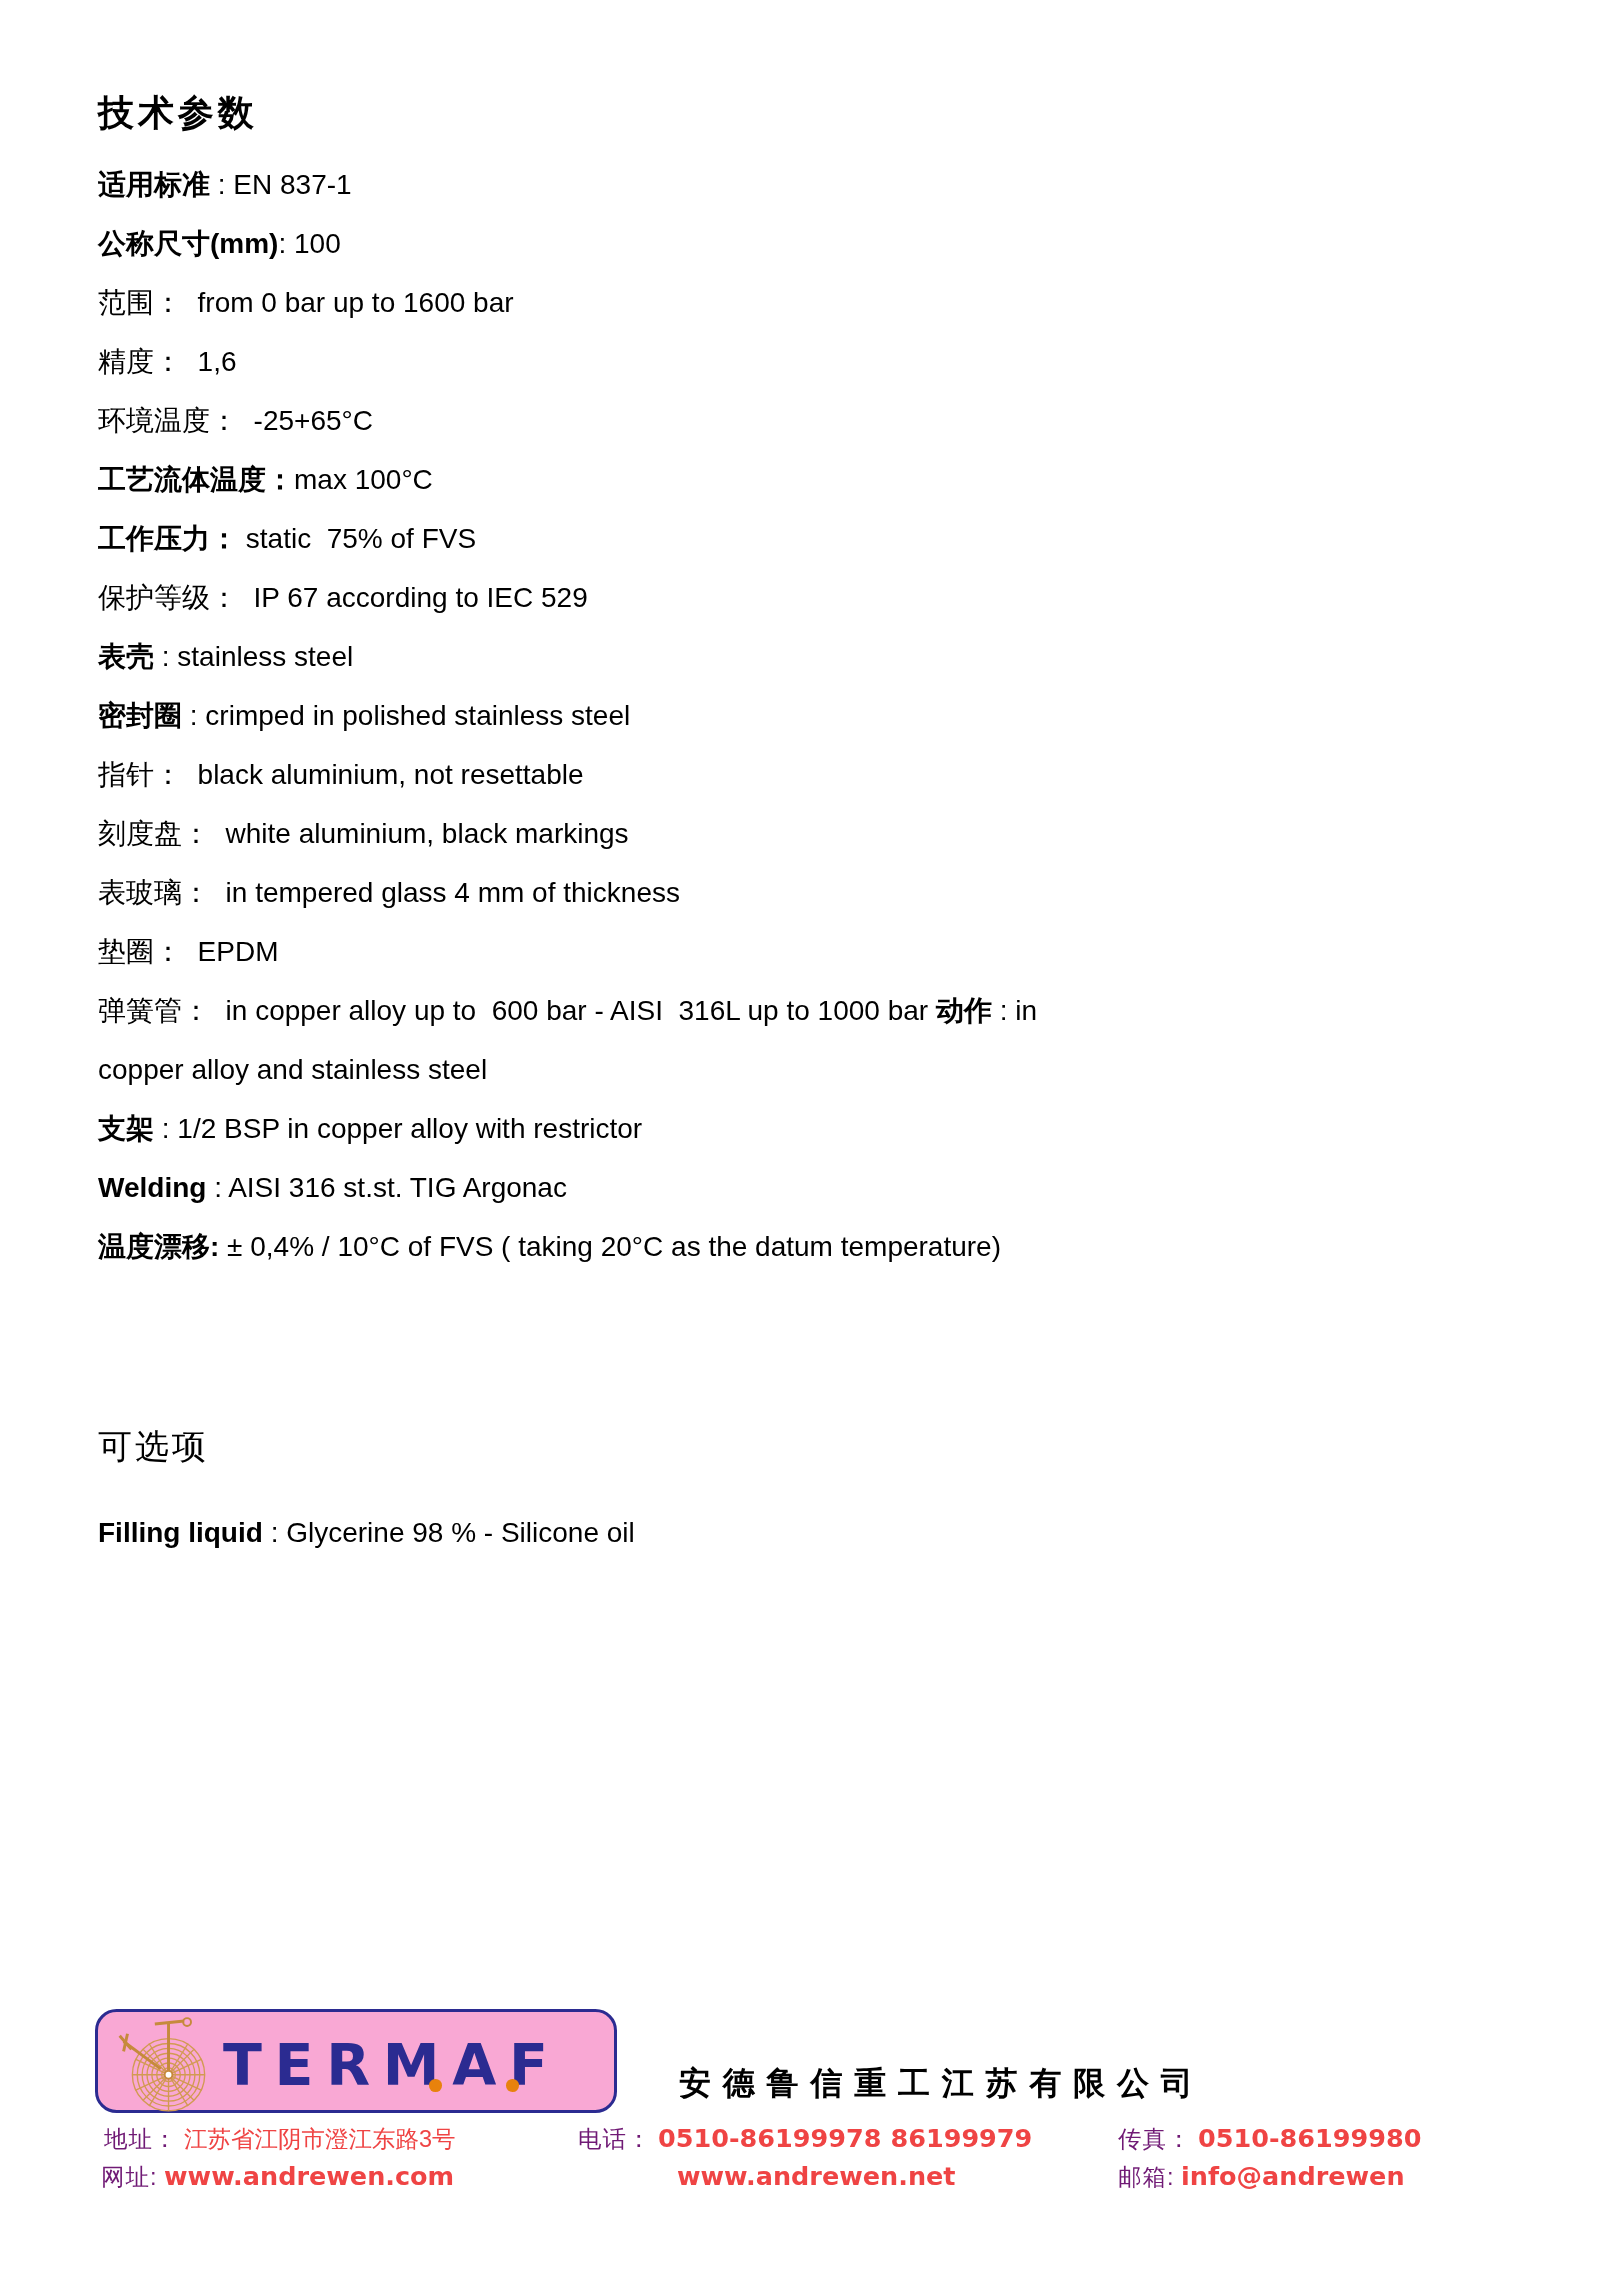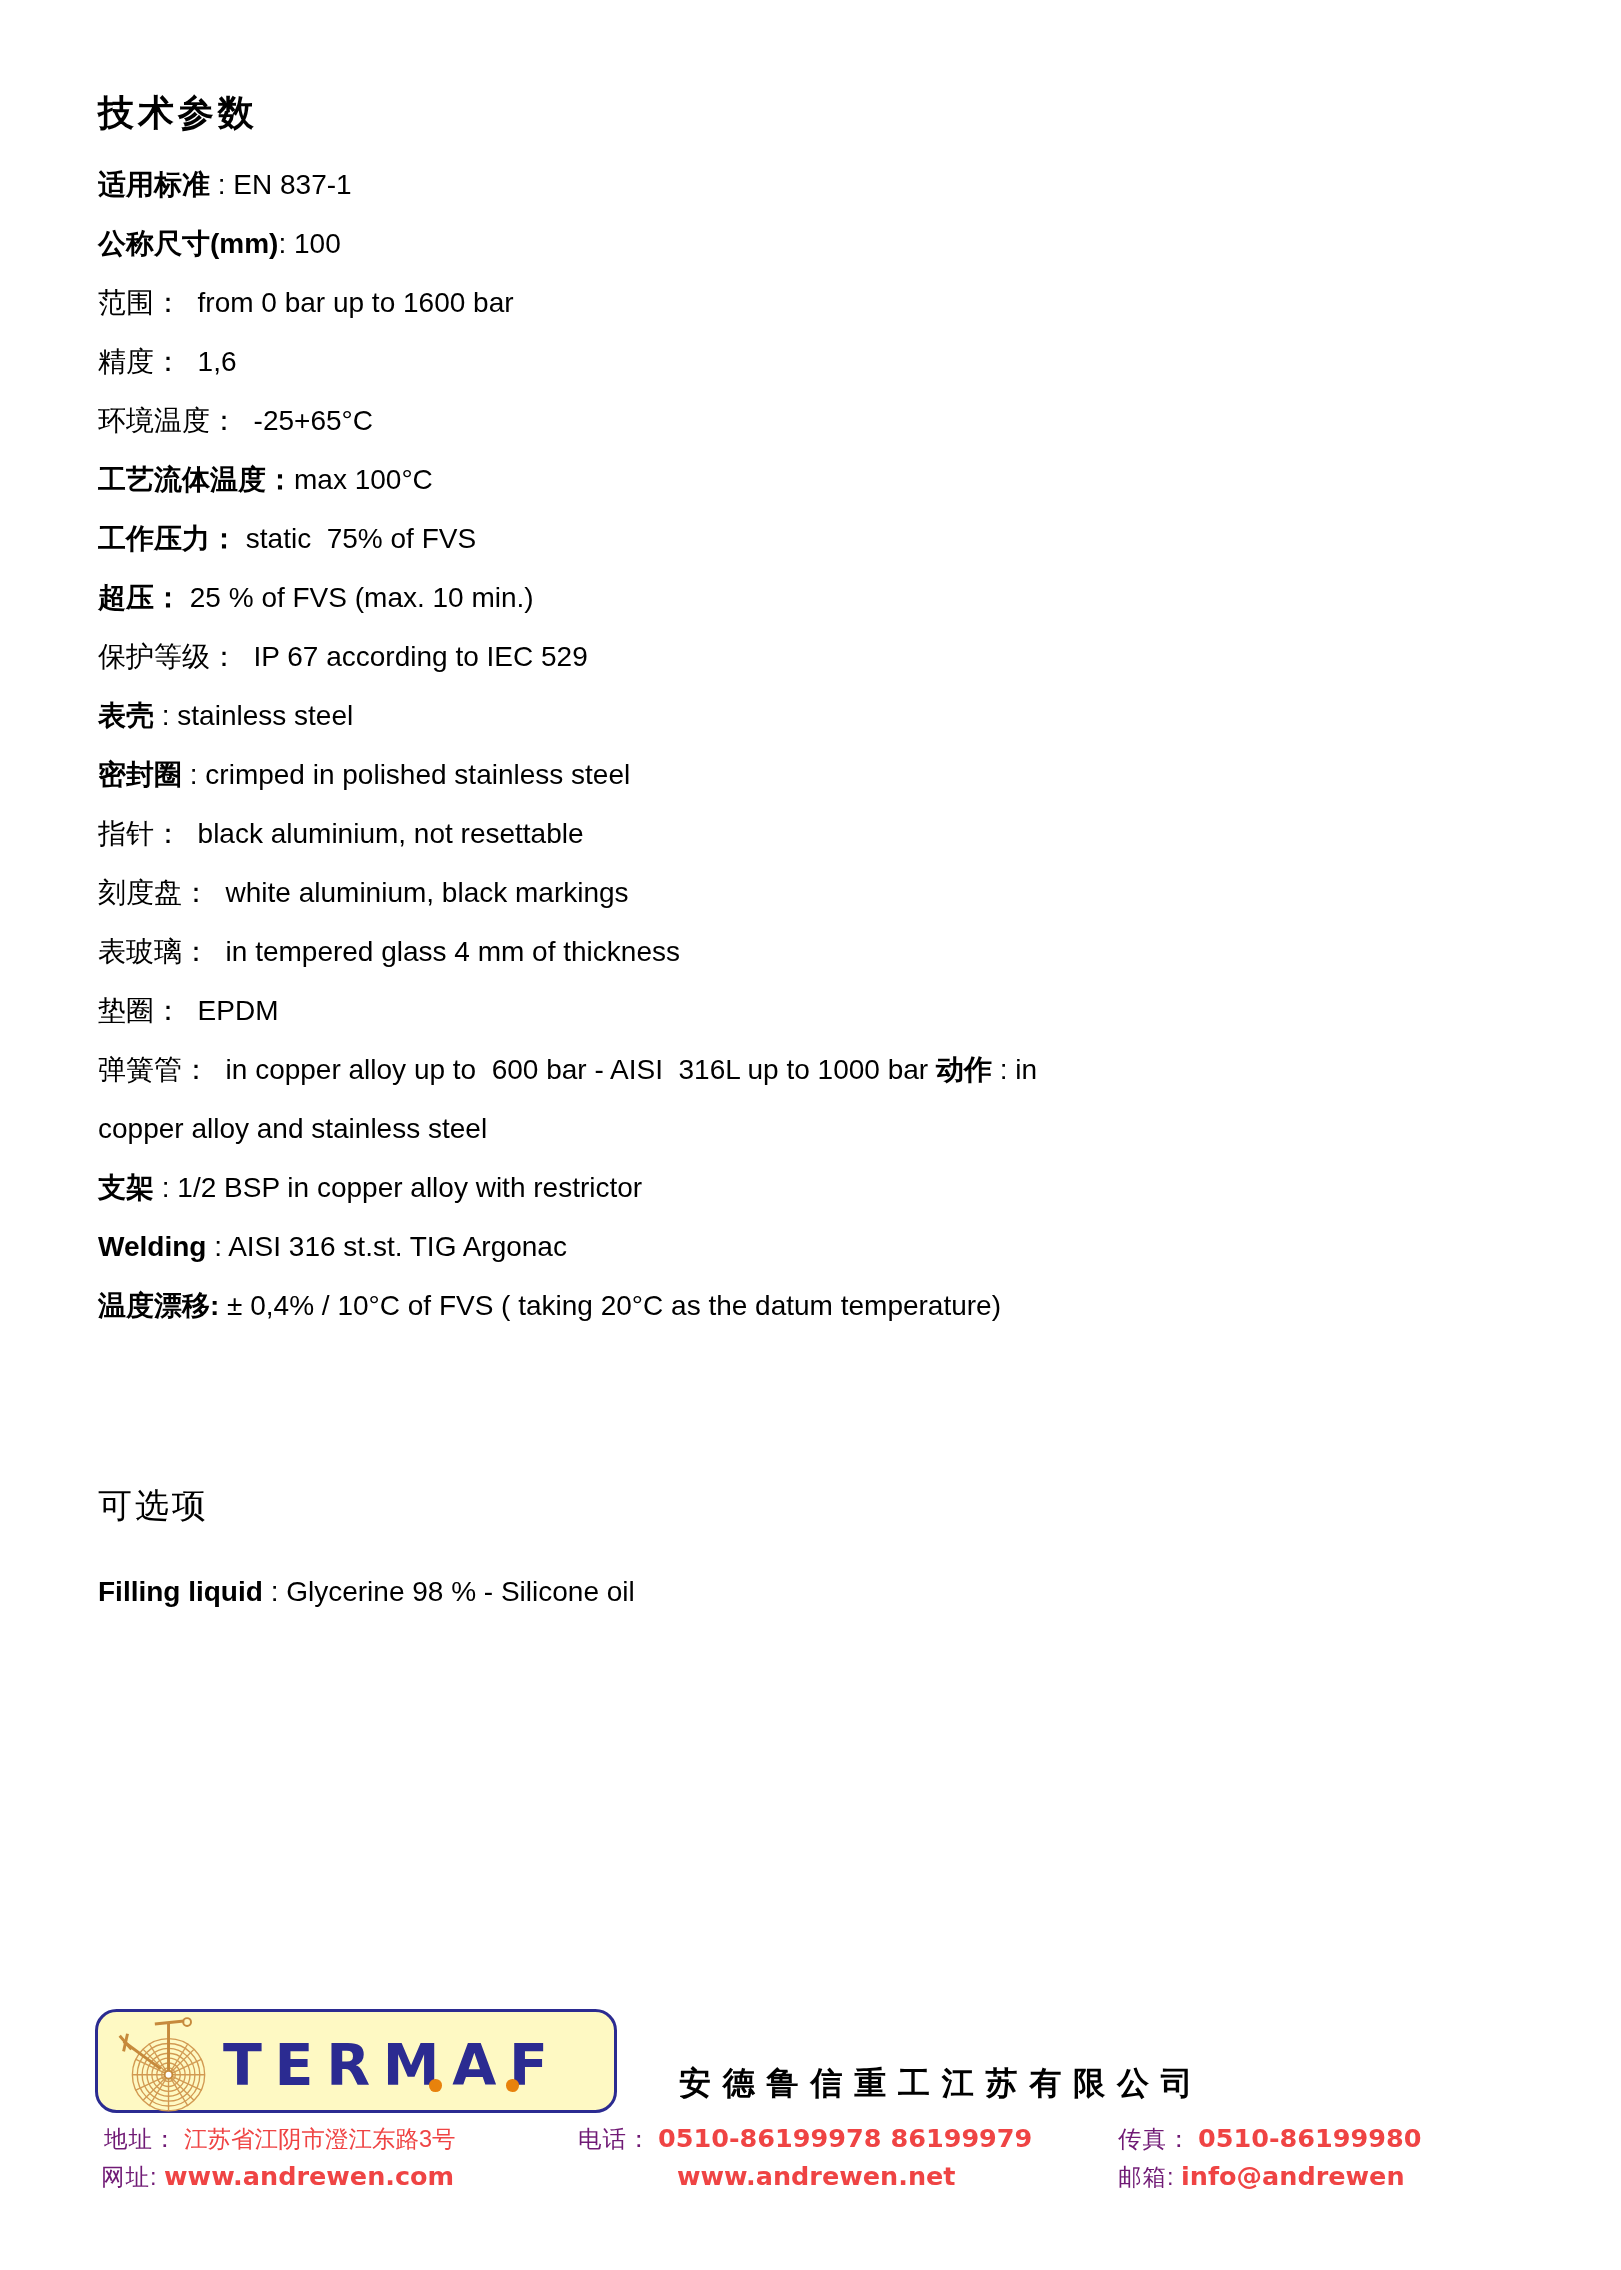"超压： 25 % of FVS" div.spec-line { html: <div><span>超压：</span><span> 25 % of FVS (max. 10 min.)</span></div> -> none }
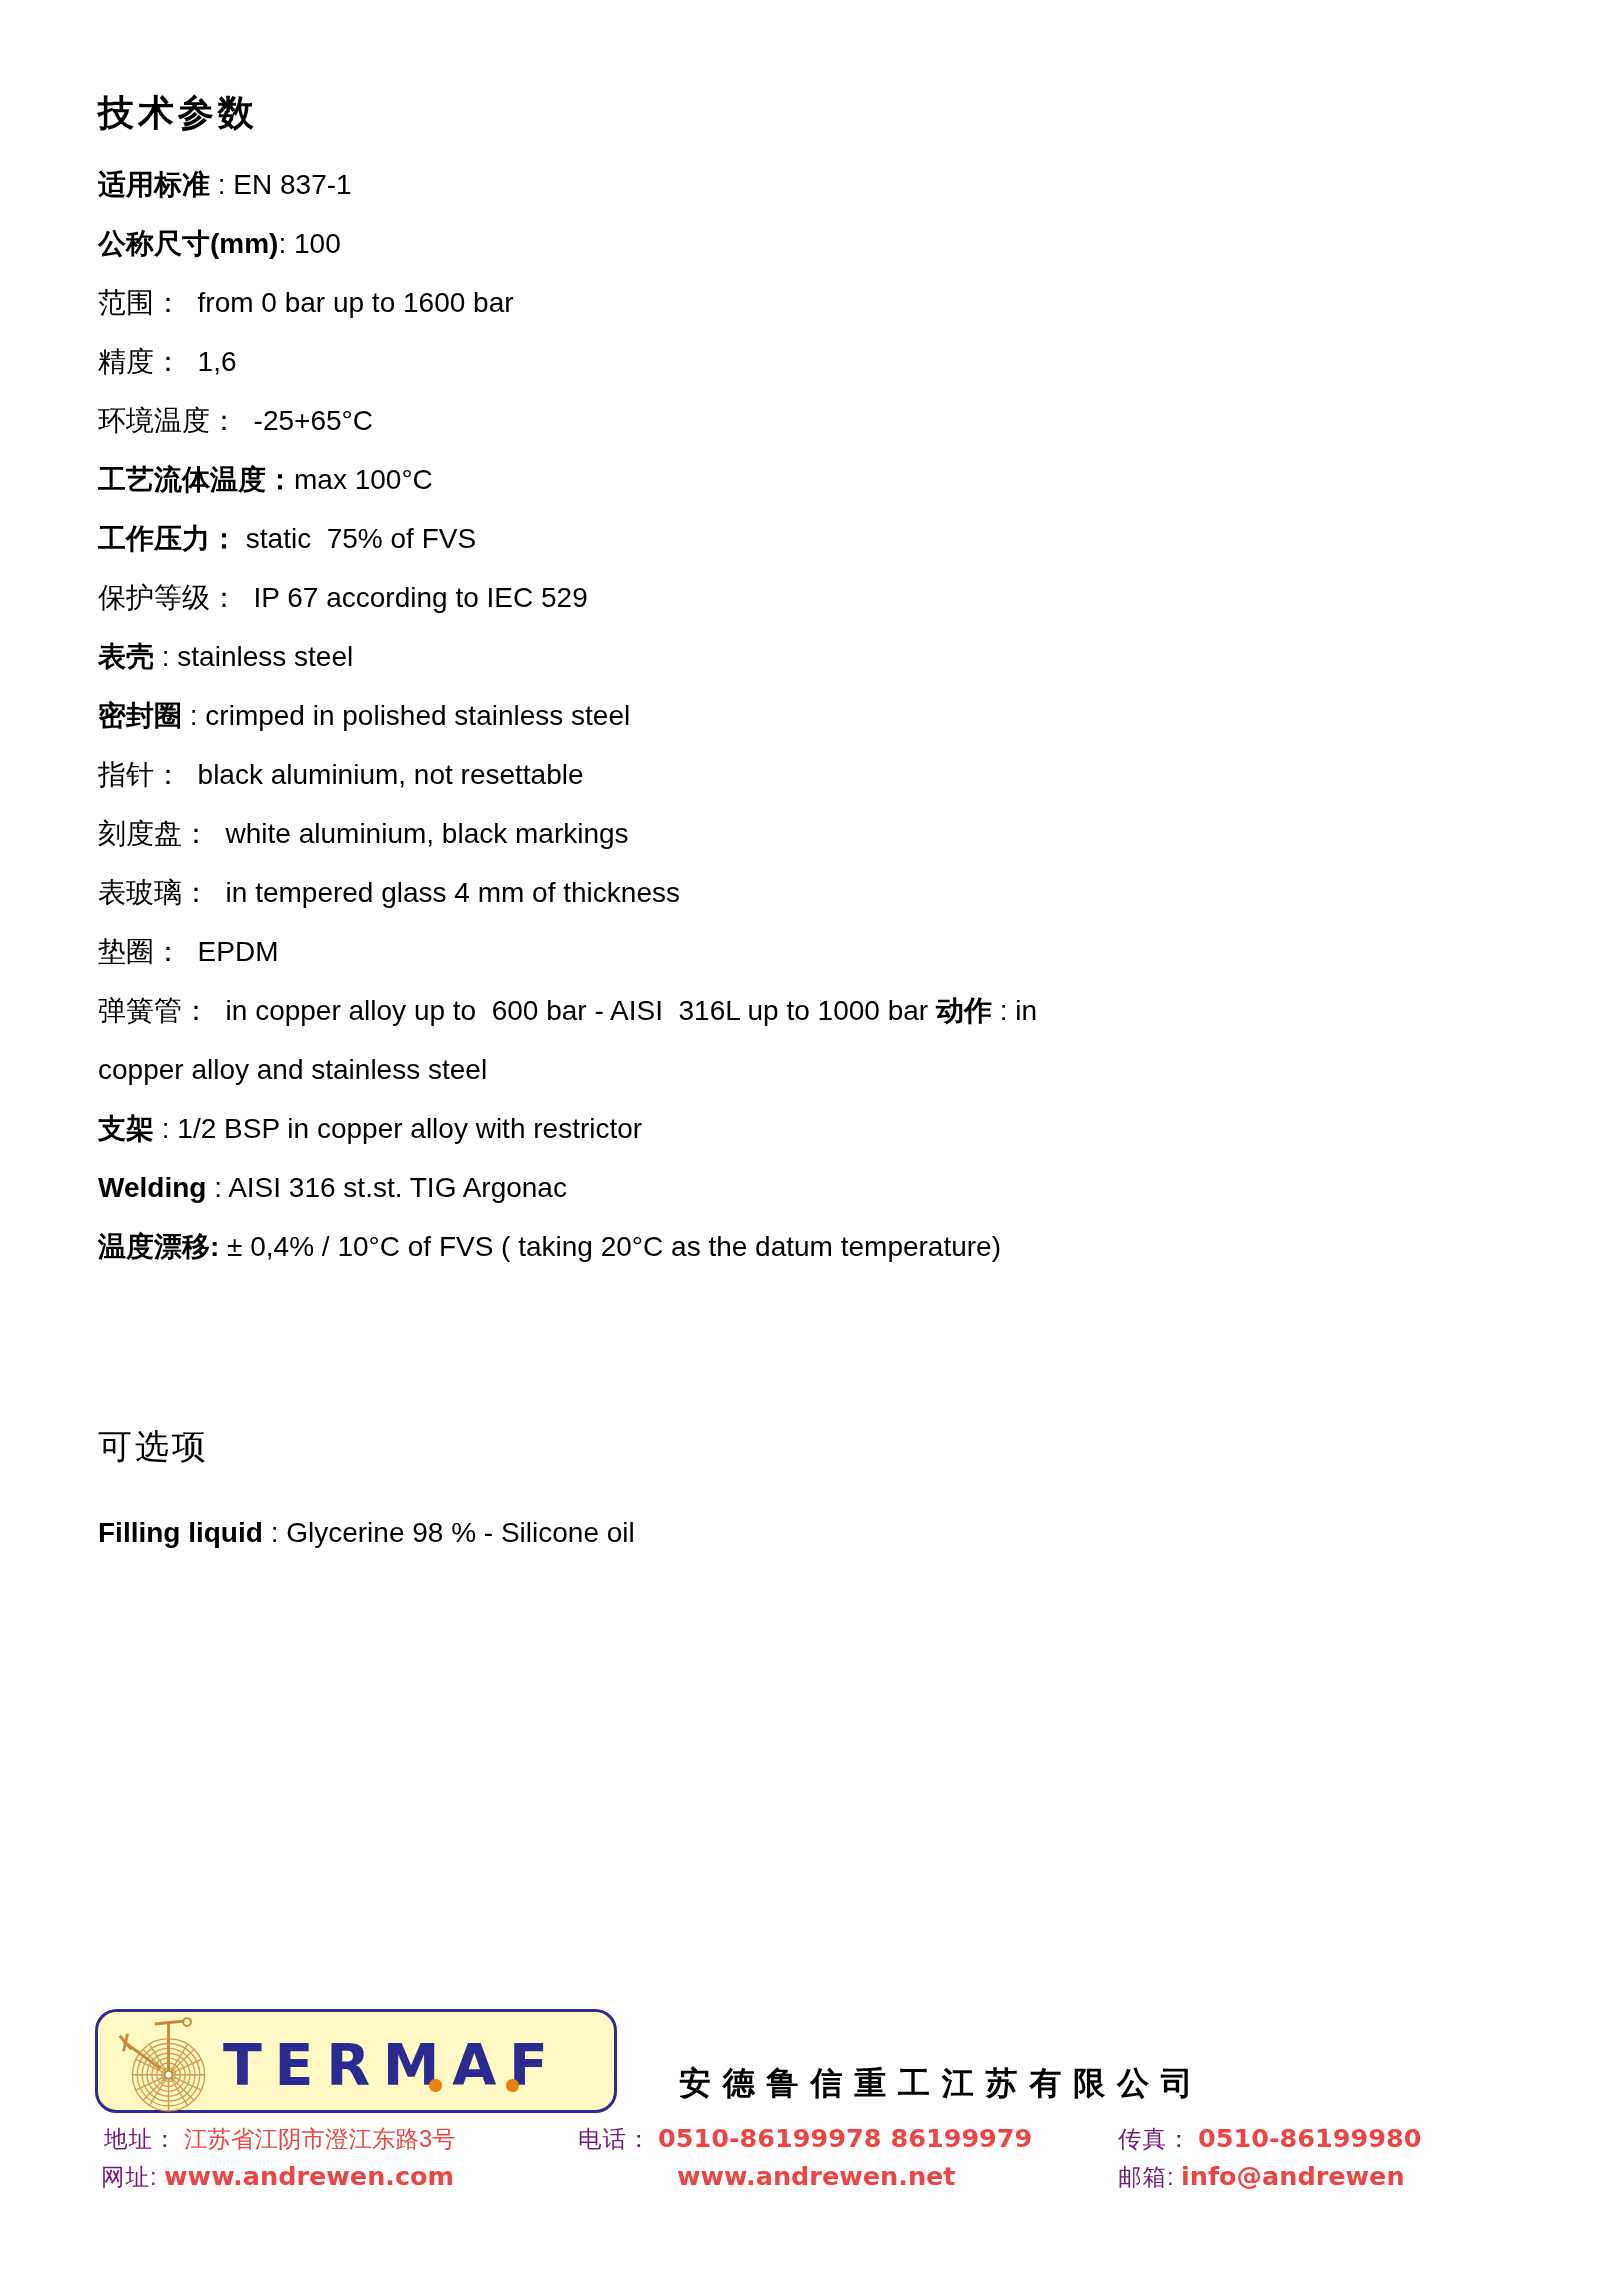"TERMAF" .logo-box { background: #fef9c3 -> #f9a8d4 }
